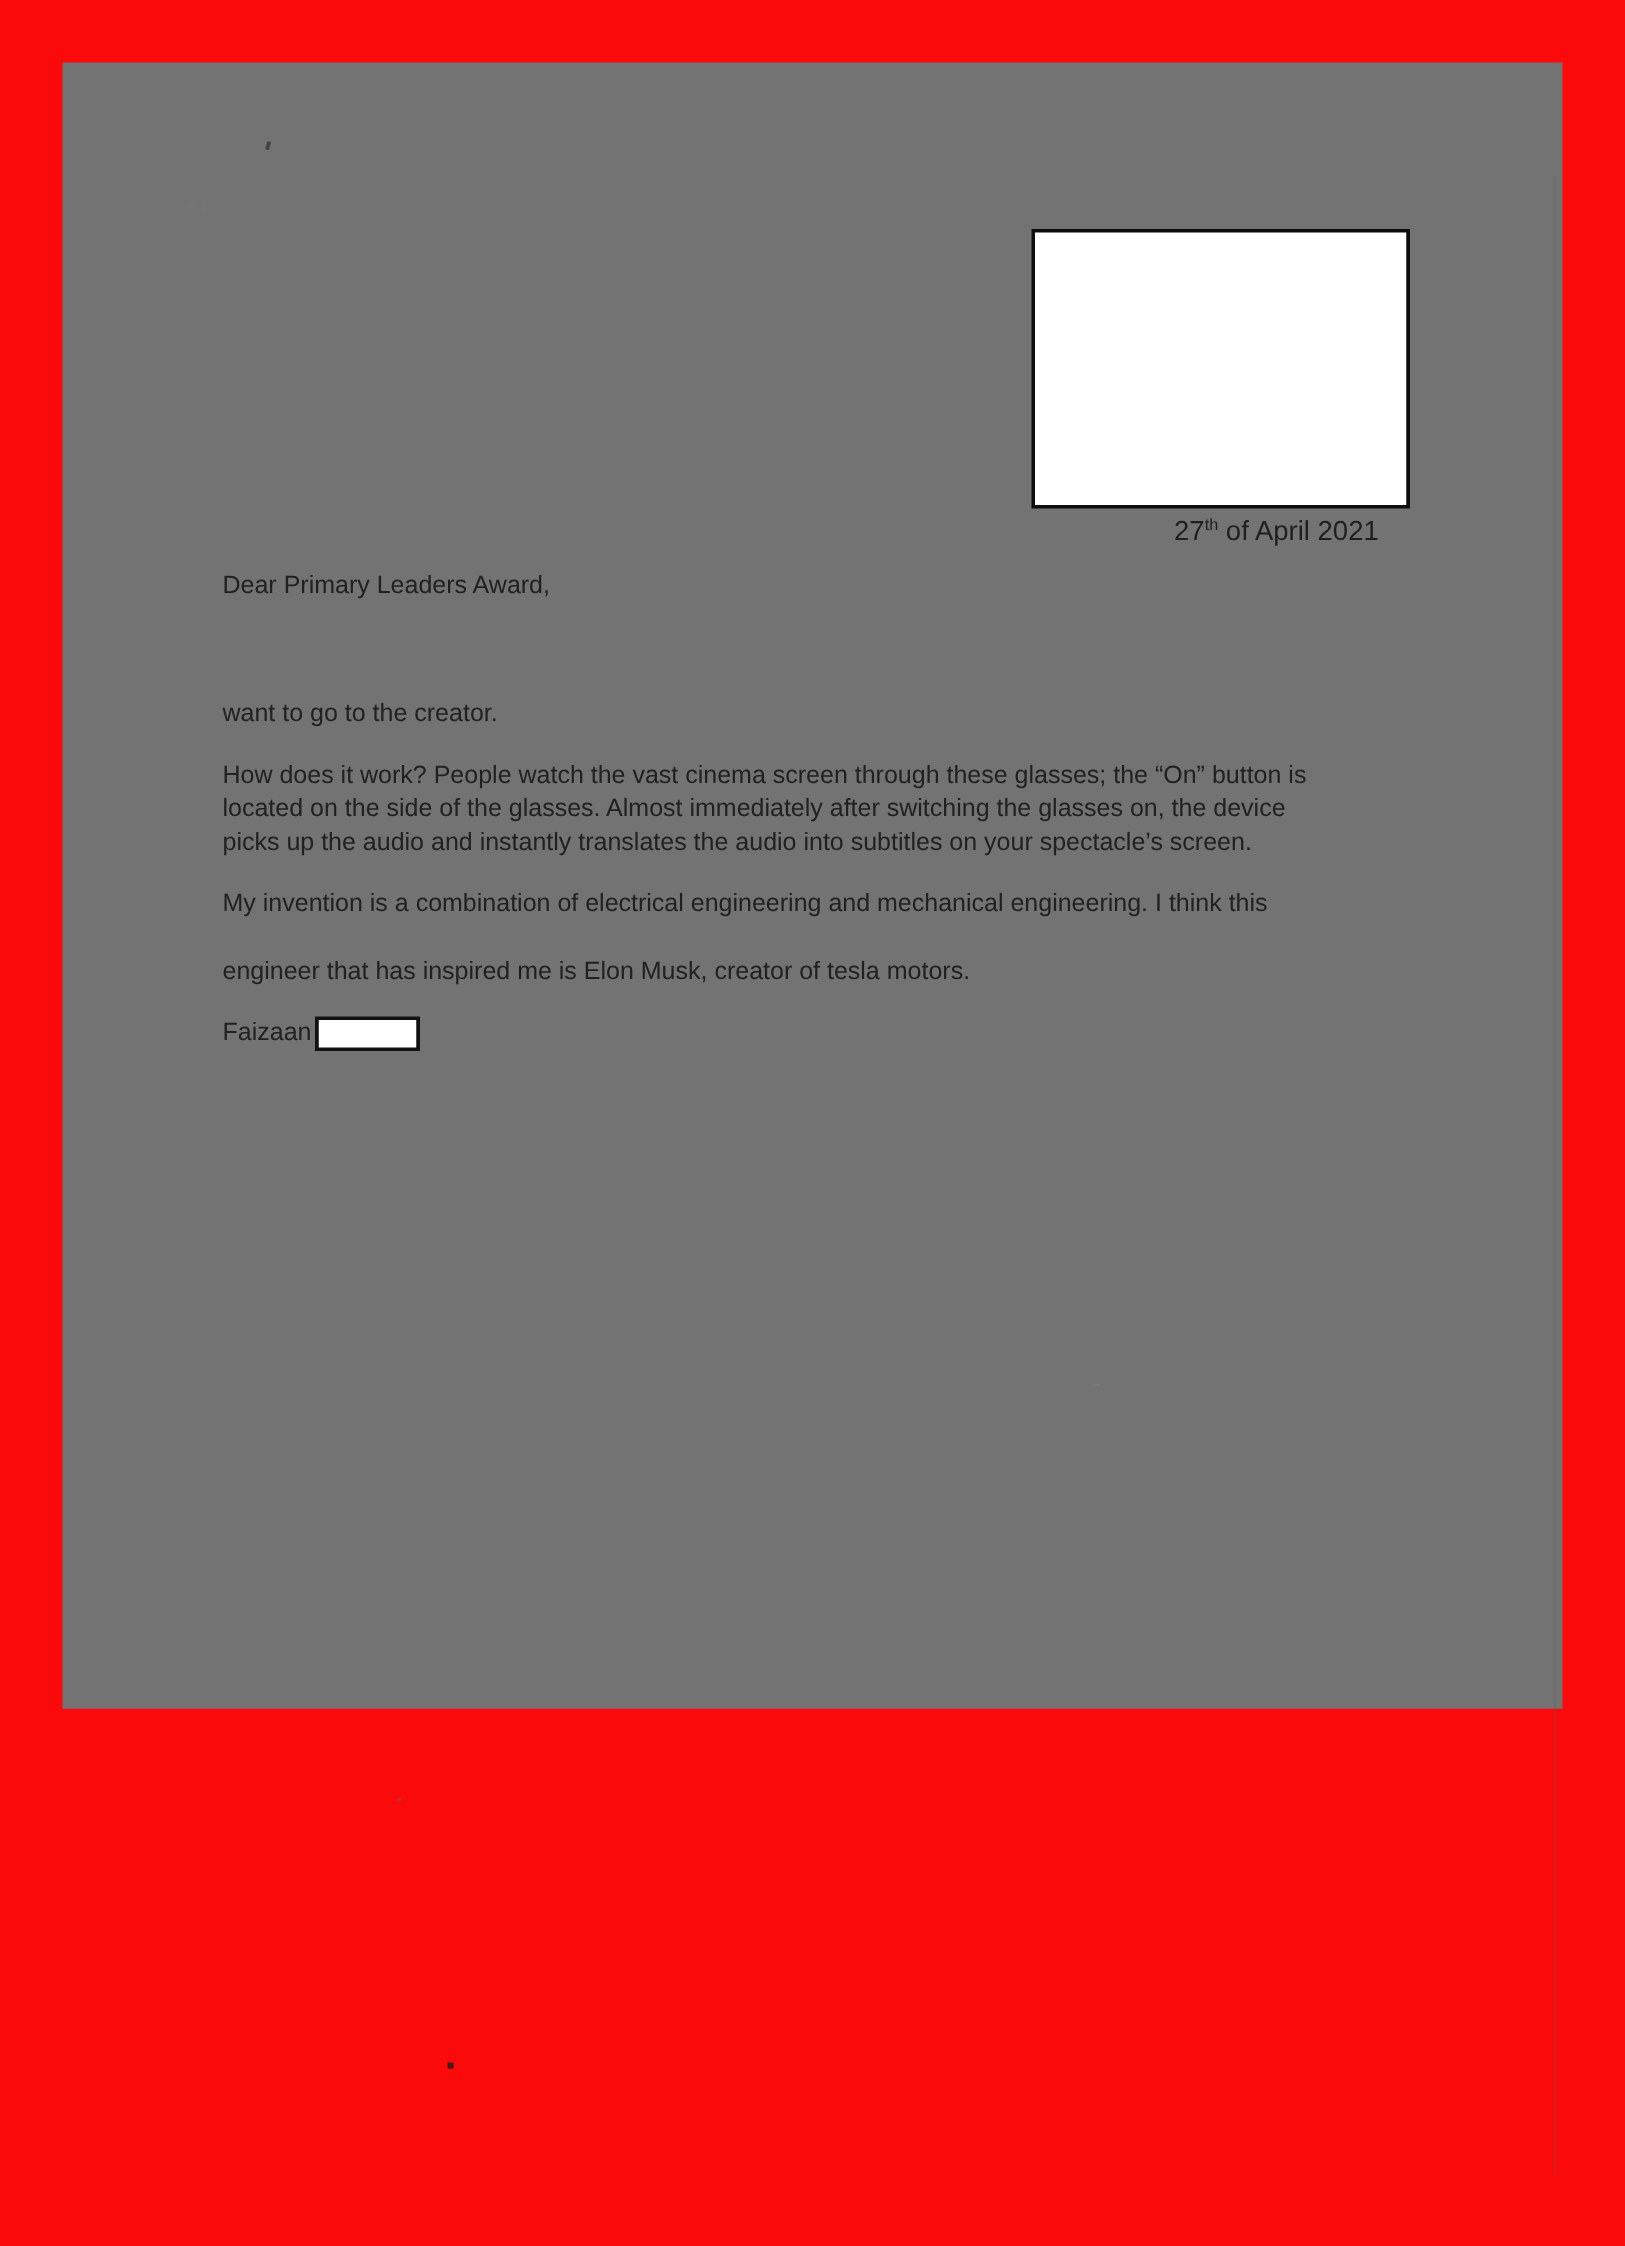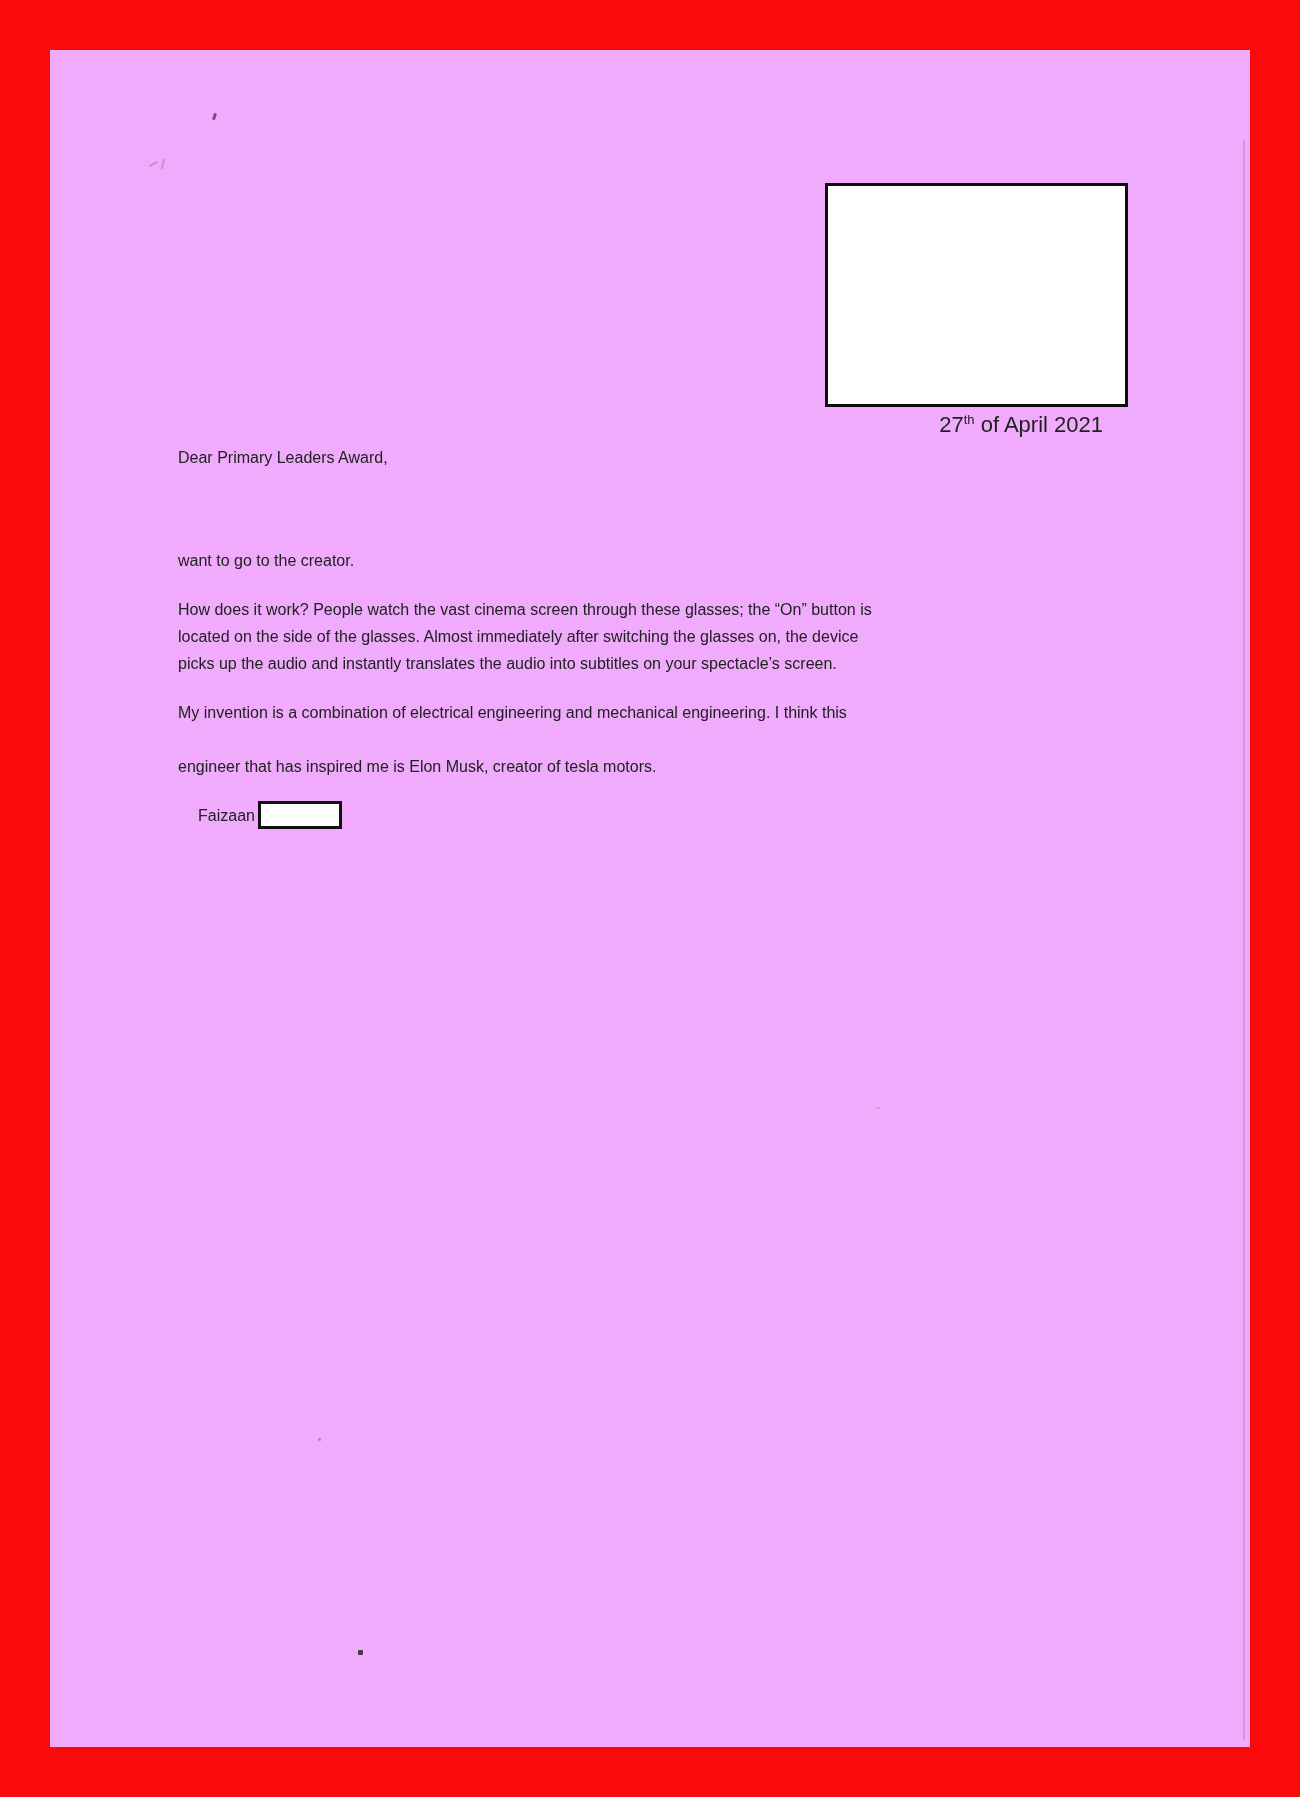"27th of April 2021" .paper { background: #f0abfc -> #737373; height: 1697px -> 1317px }
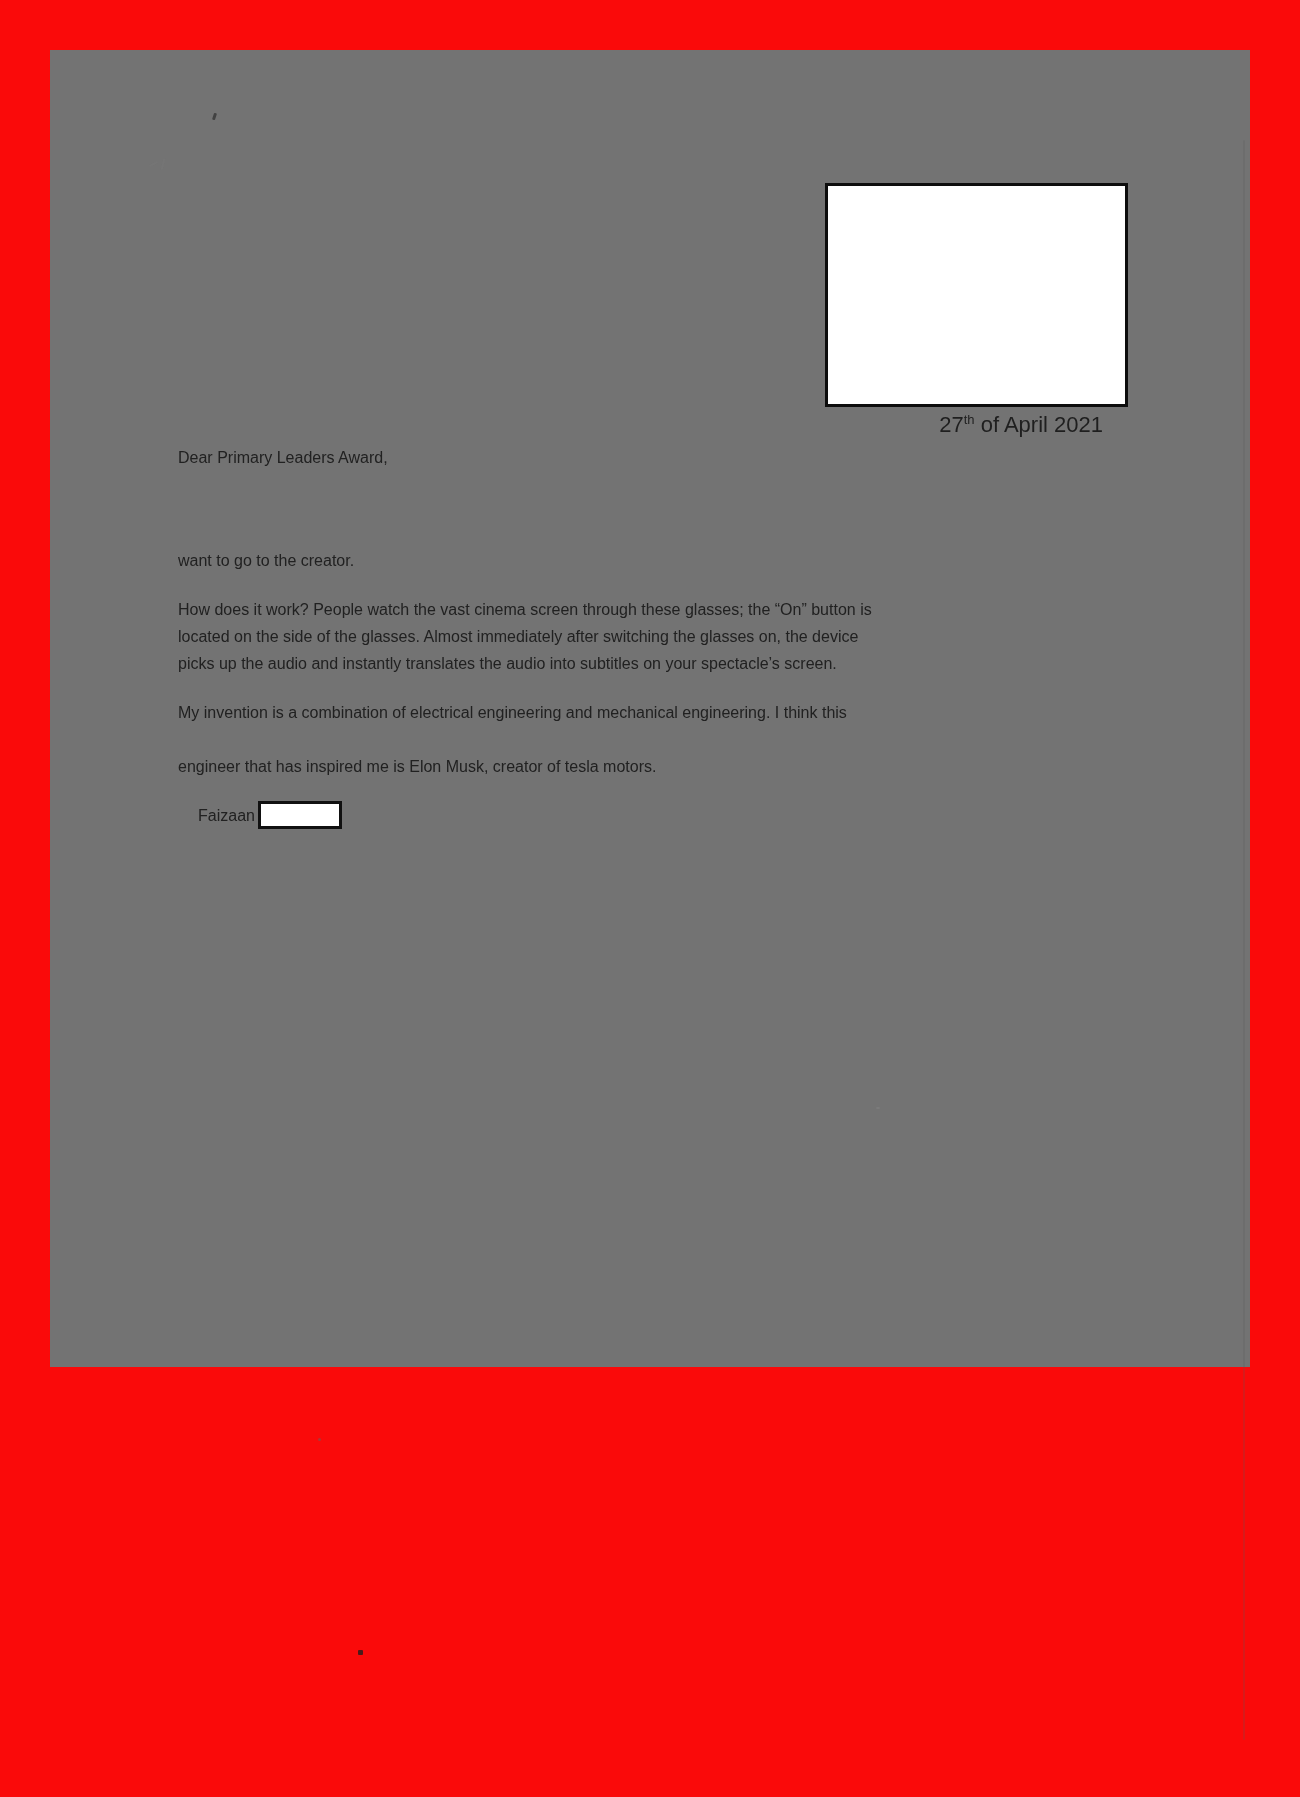"Dear Primary Leaders Award," .letter-body { font-size: 16px -> 20px; top: 394px -> 405px }
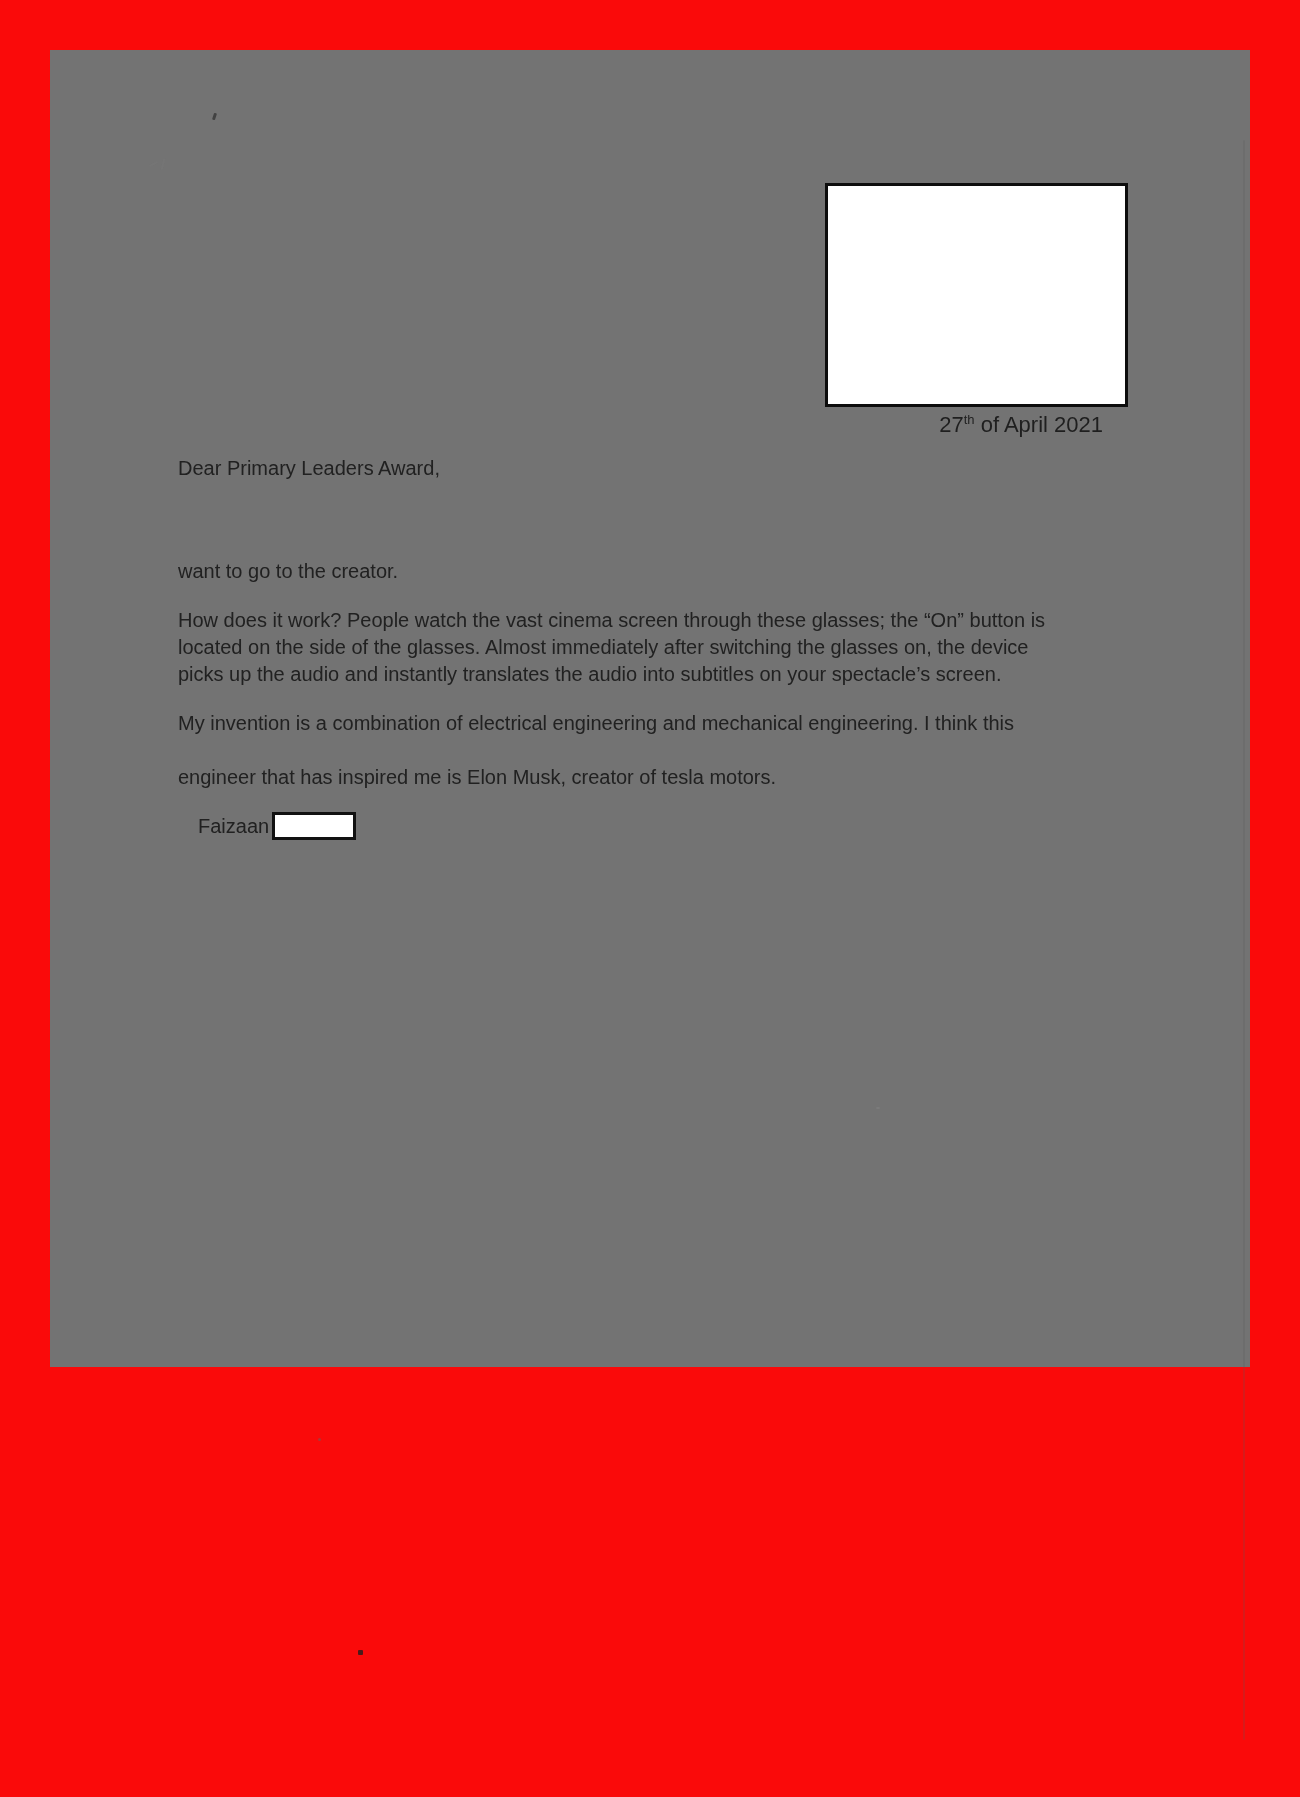"Faizaan" .signature-row { align-items: flex-end -> flex-start; margin-left: 20px -> none }
